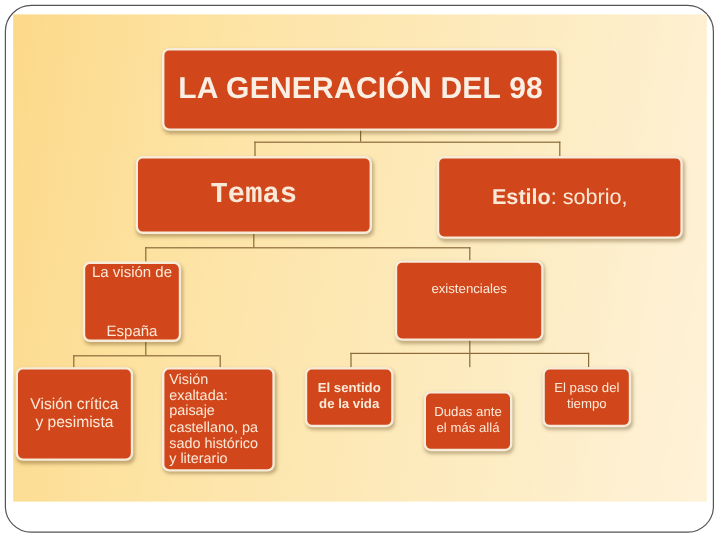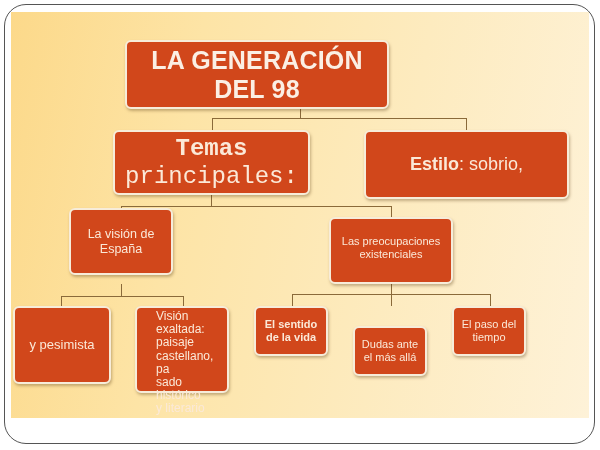"LA GENERACIÓN DEL 98" div.box { left: 125px -> 135px; width: 264px -> 331px }
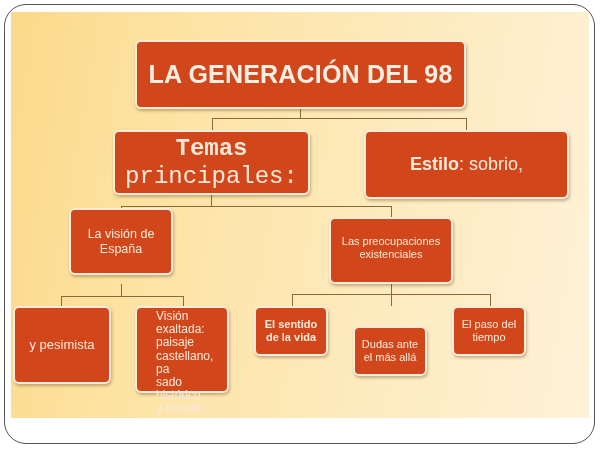"principales:" span.big { html: <span>principales:</span> -> none }
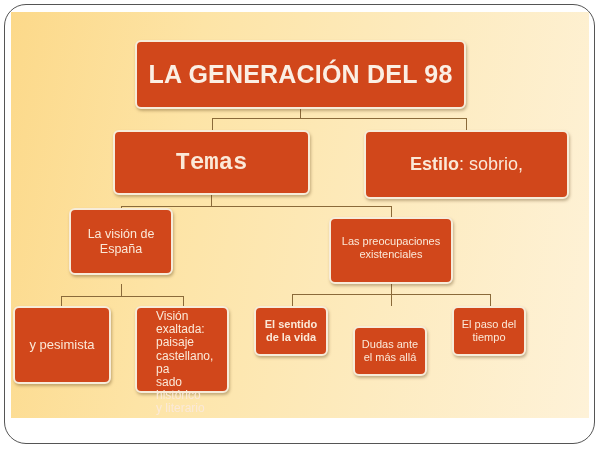"La visión de" div.box { justify-content: none -> space-between; top: 208px -> 218px; width: 104px -> 82px }
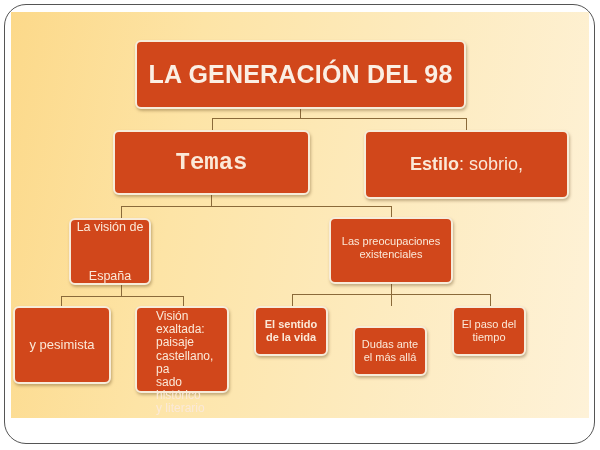"Las preocupaciones" span { html: <span>Las preocupaciones</span> -> none }
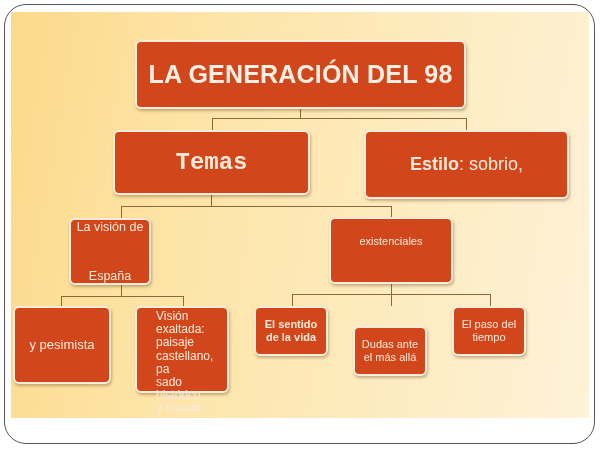"Visión" .left-text { padding-left: 19px -> 4px }
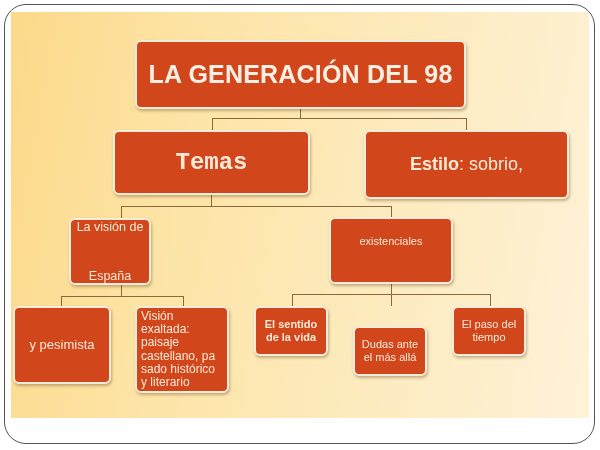"Visión crítica" span { html: none -> <span>Visión crítica</span> }
